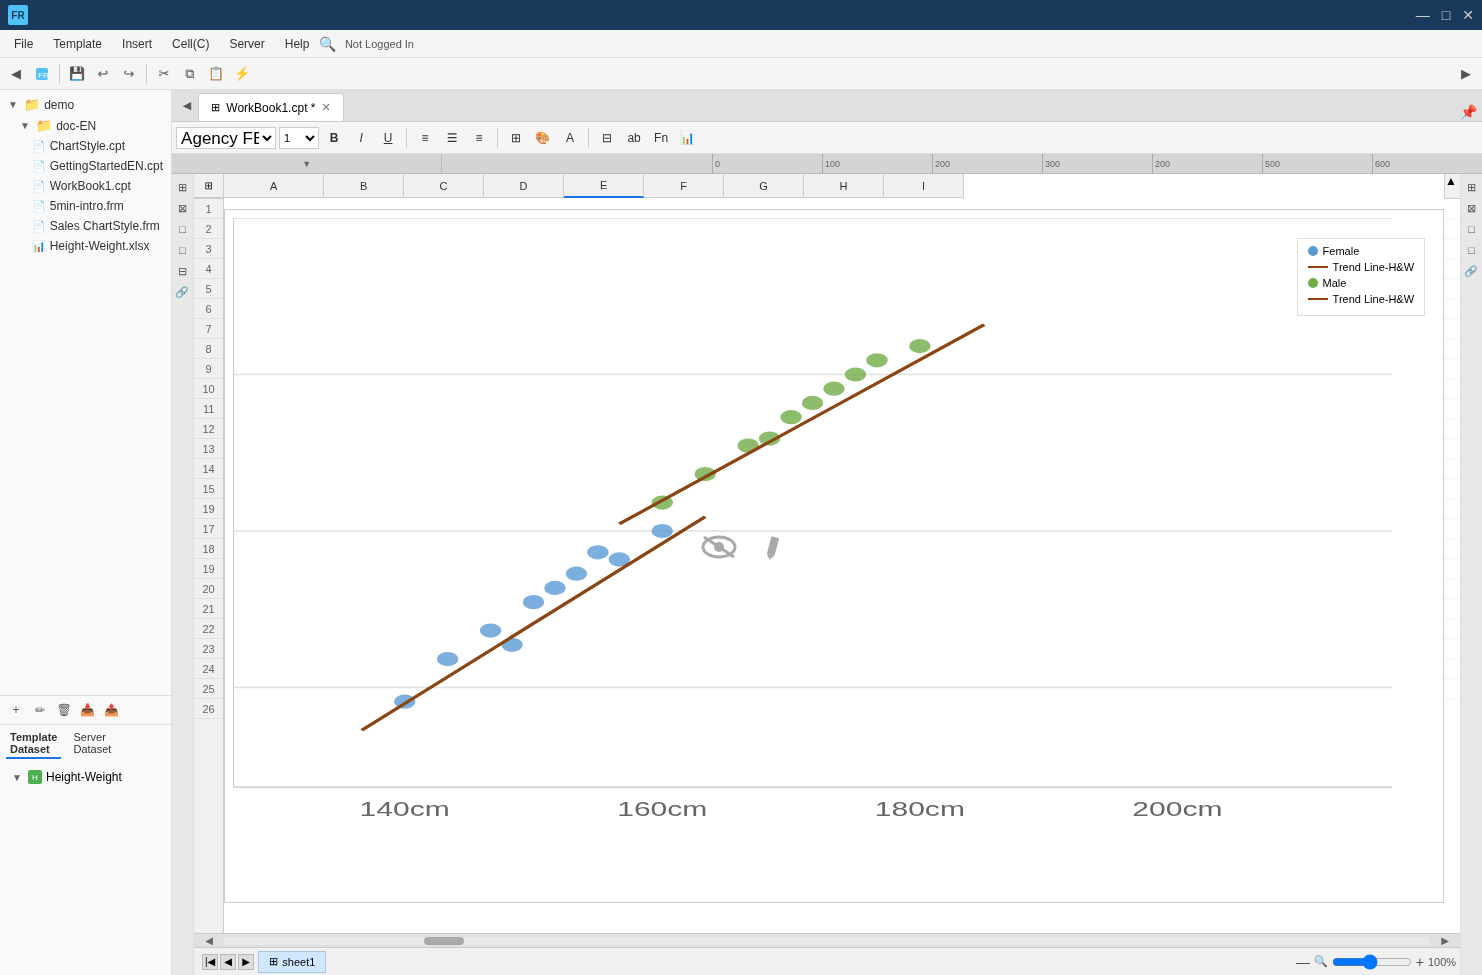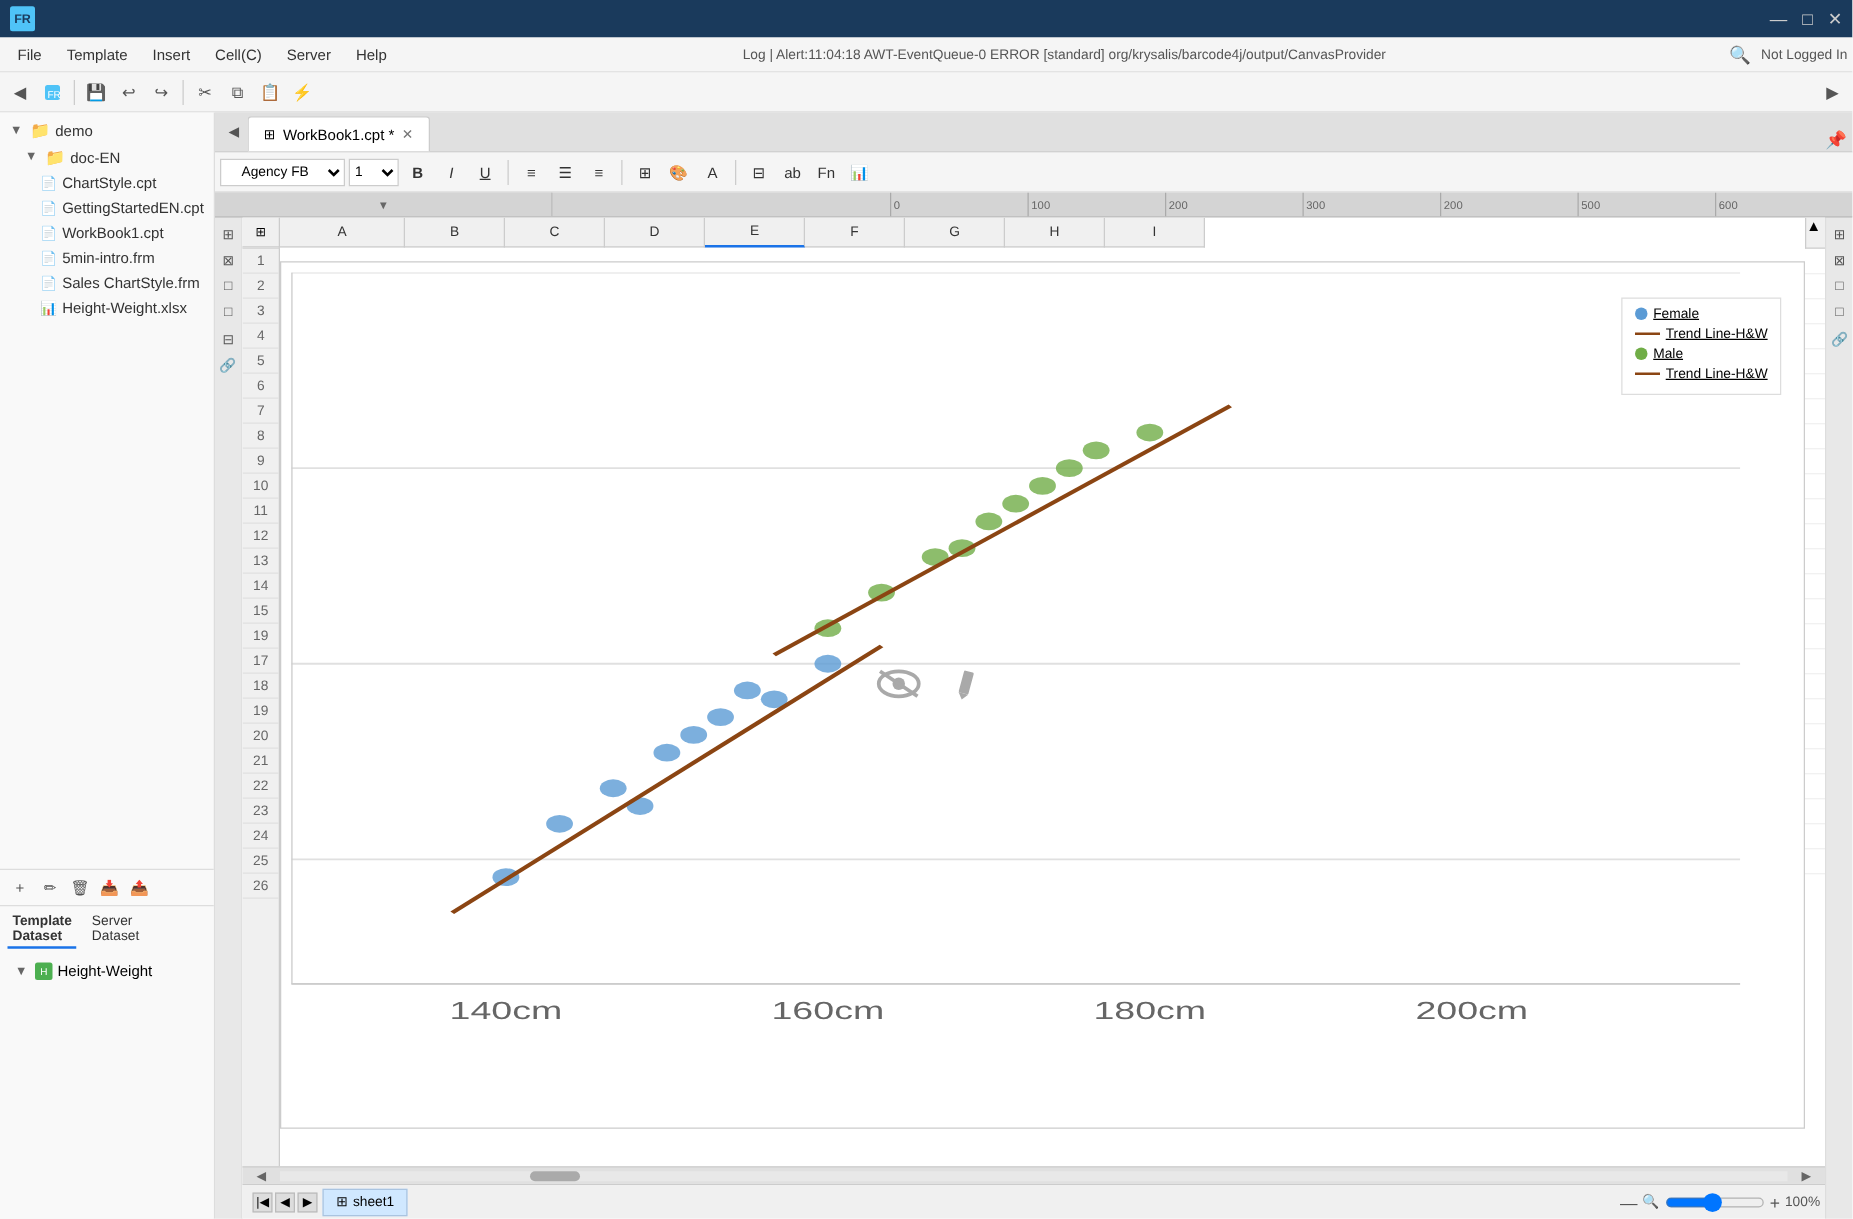"Log | Alert:11:04:18 AWT-EventQueue-0" div.menu-alert { html: <div>Log | Alert:11:04:18 AWT-EventQueue-0 ERROR [standard] org/krysalis/barcode4j/output/CanvasProvider</div> -> none }
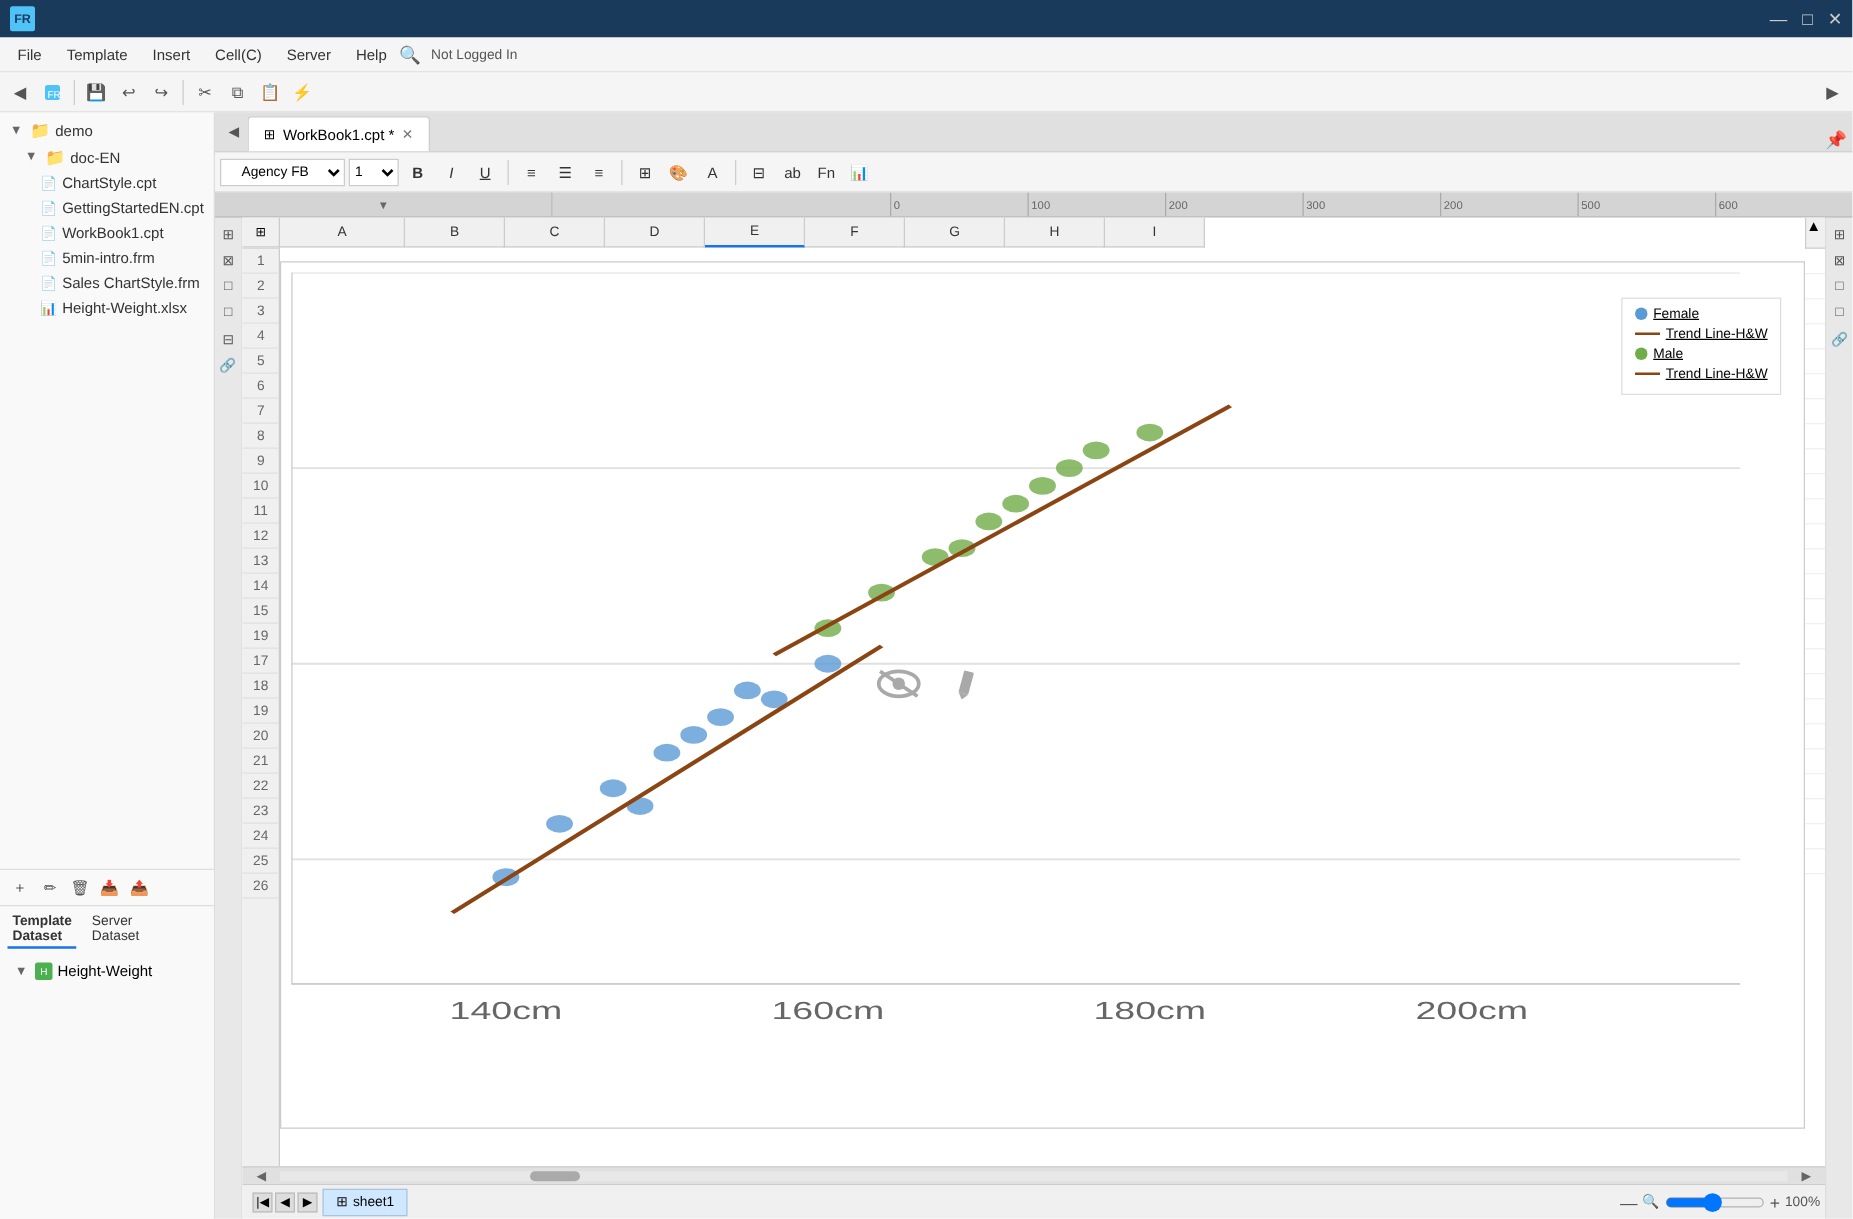"Agency FB" .font-select { font-size: 11px -> 17px }
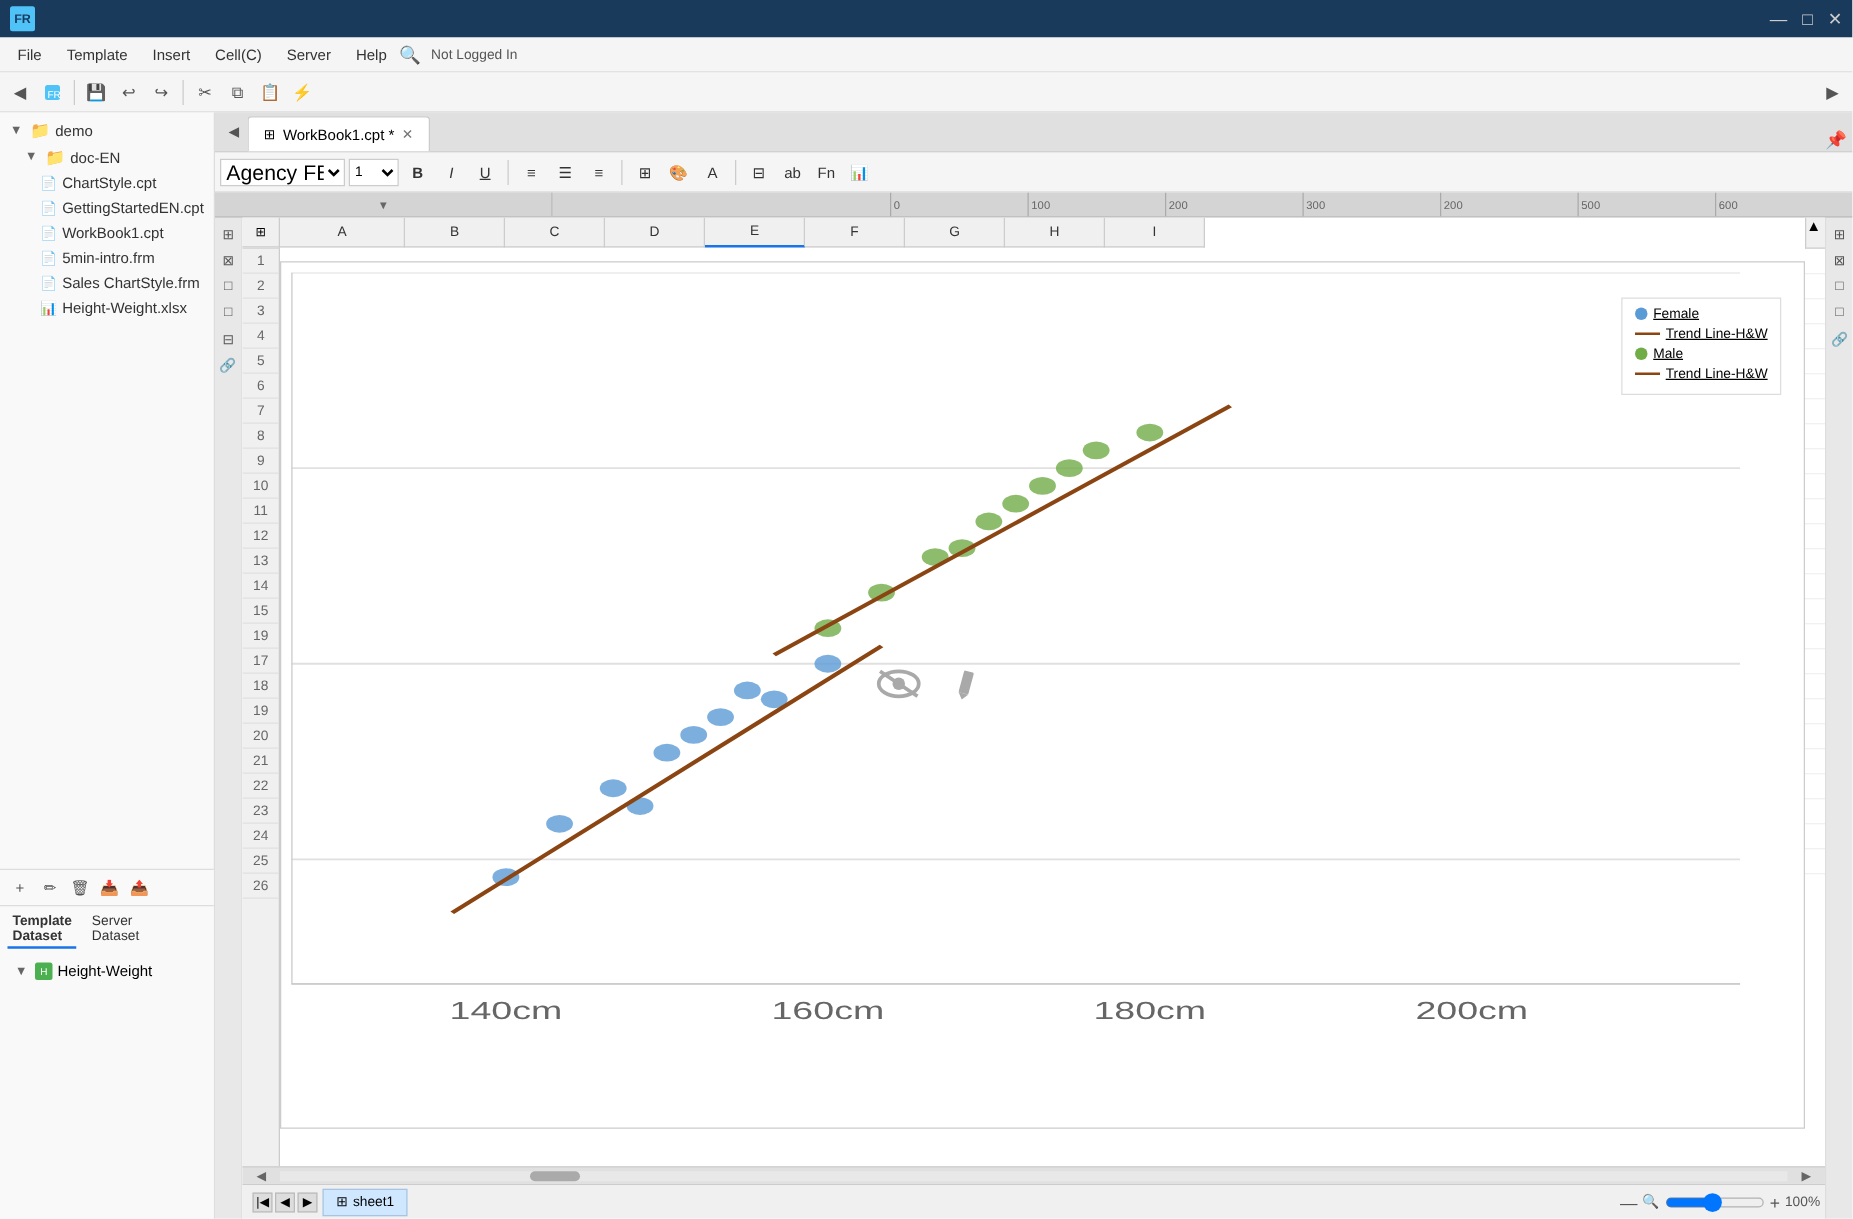"Female" .legend-item { text-decoration: underline -> none }
